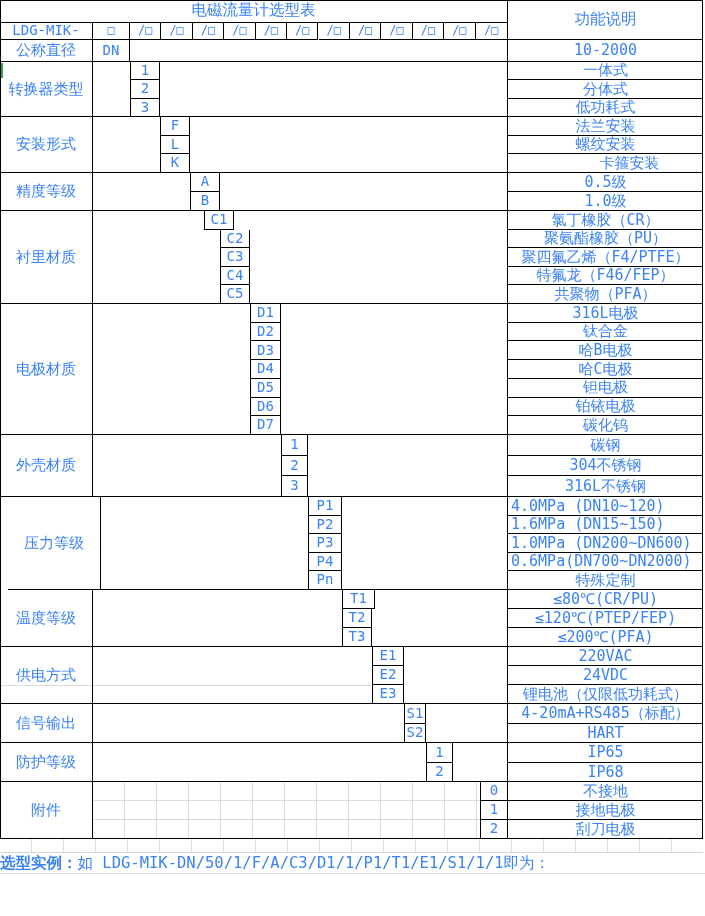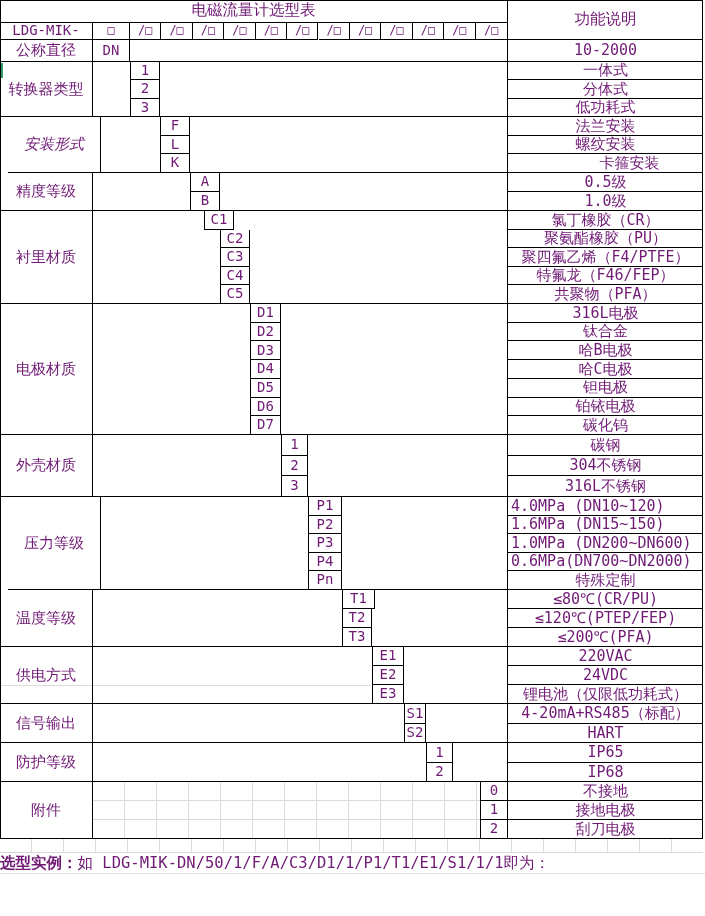"电磁流量计选型表" #page { color: #701a75 -> #3b82f6 }
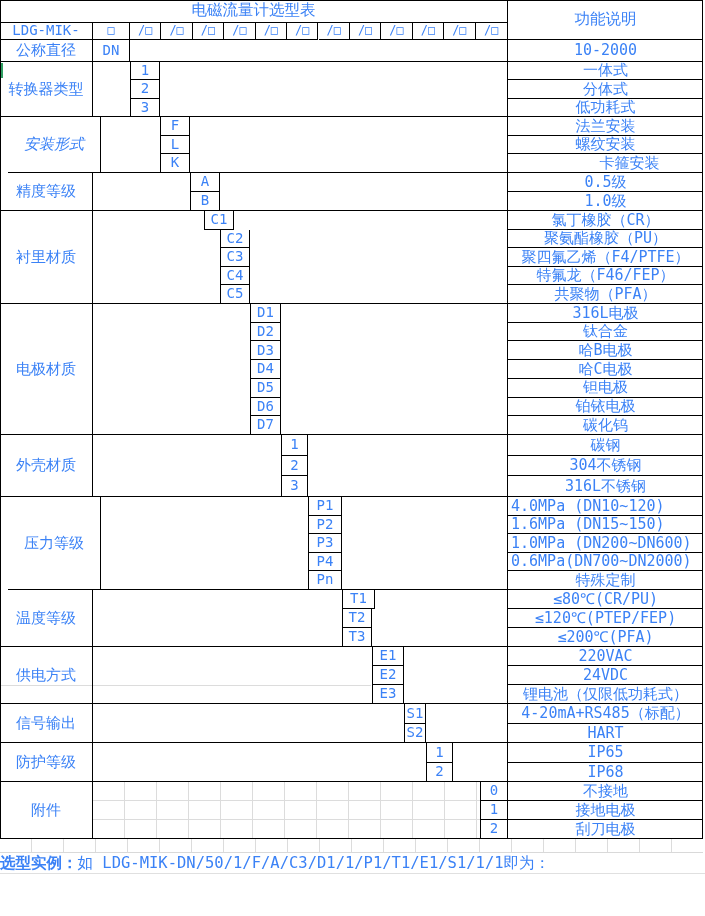"安装形式" div.cell { font-style: italic -> none; left: 8px -> 0px }
